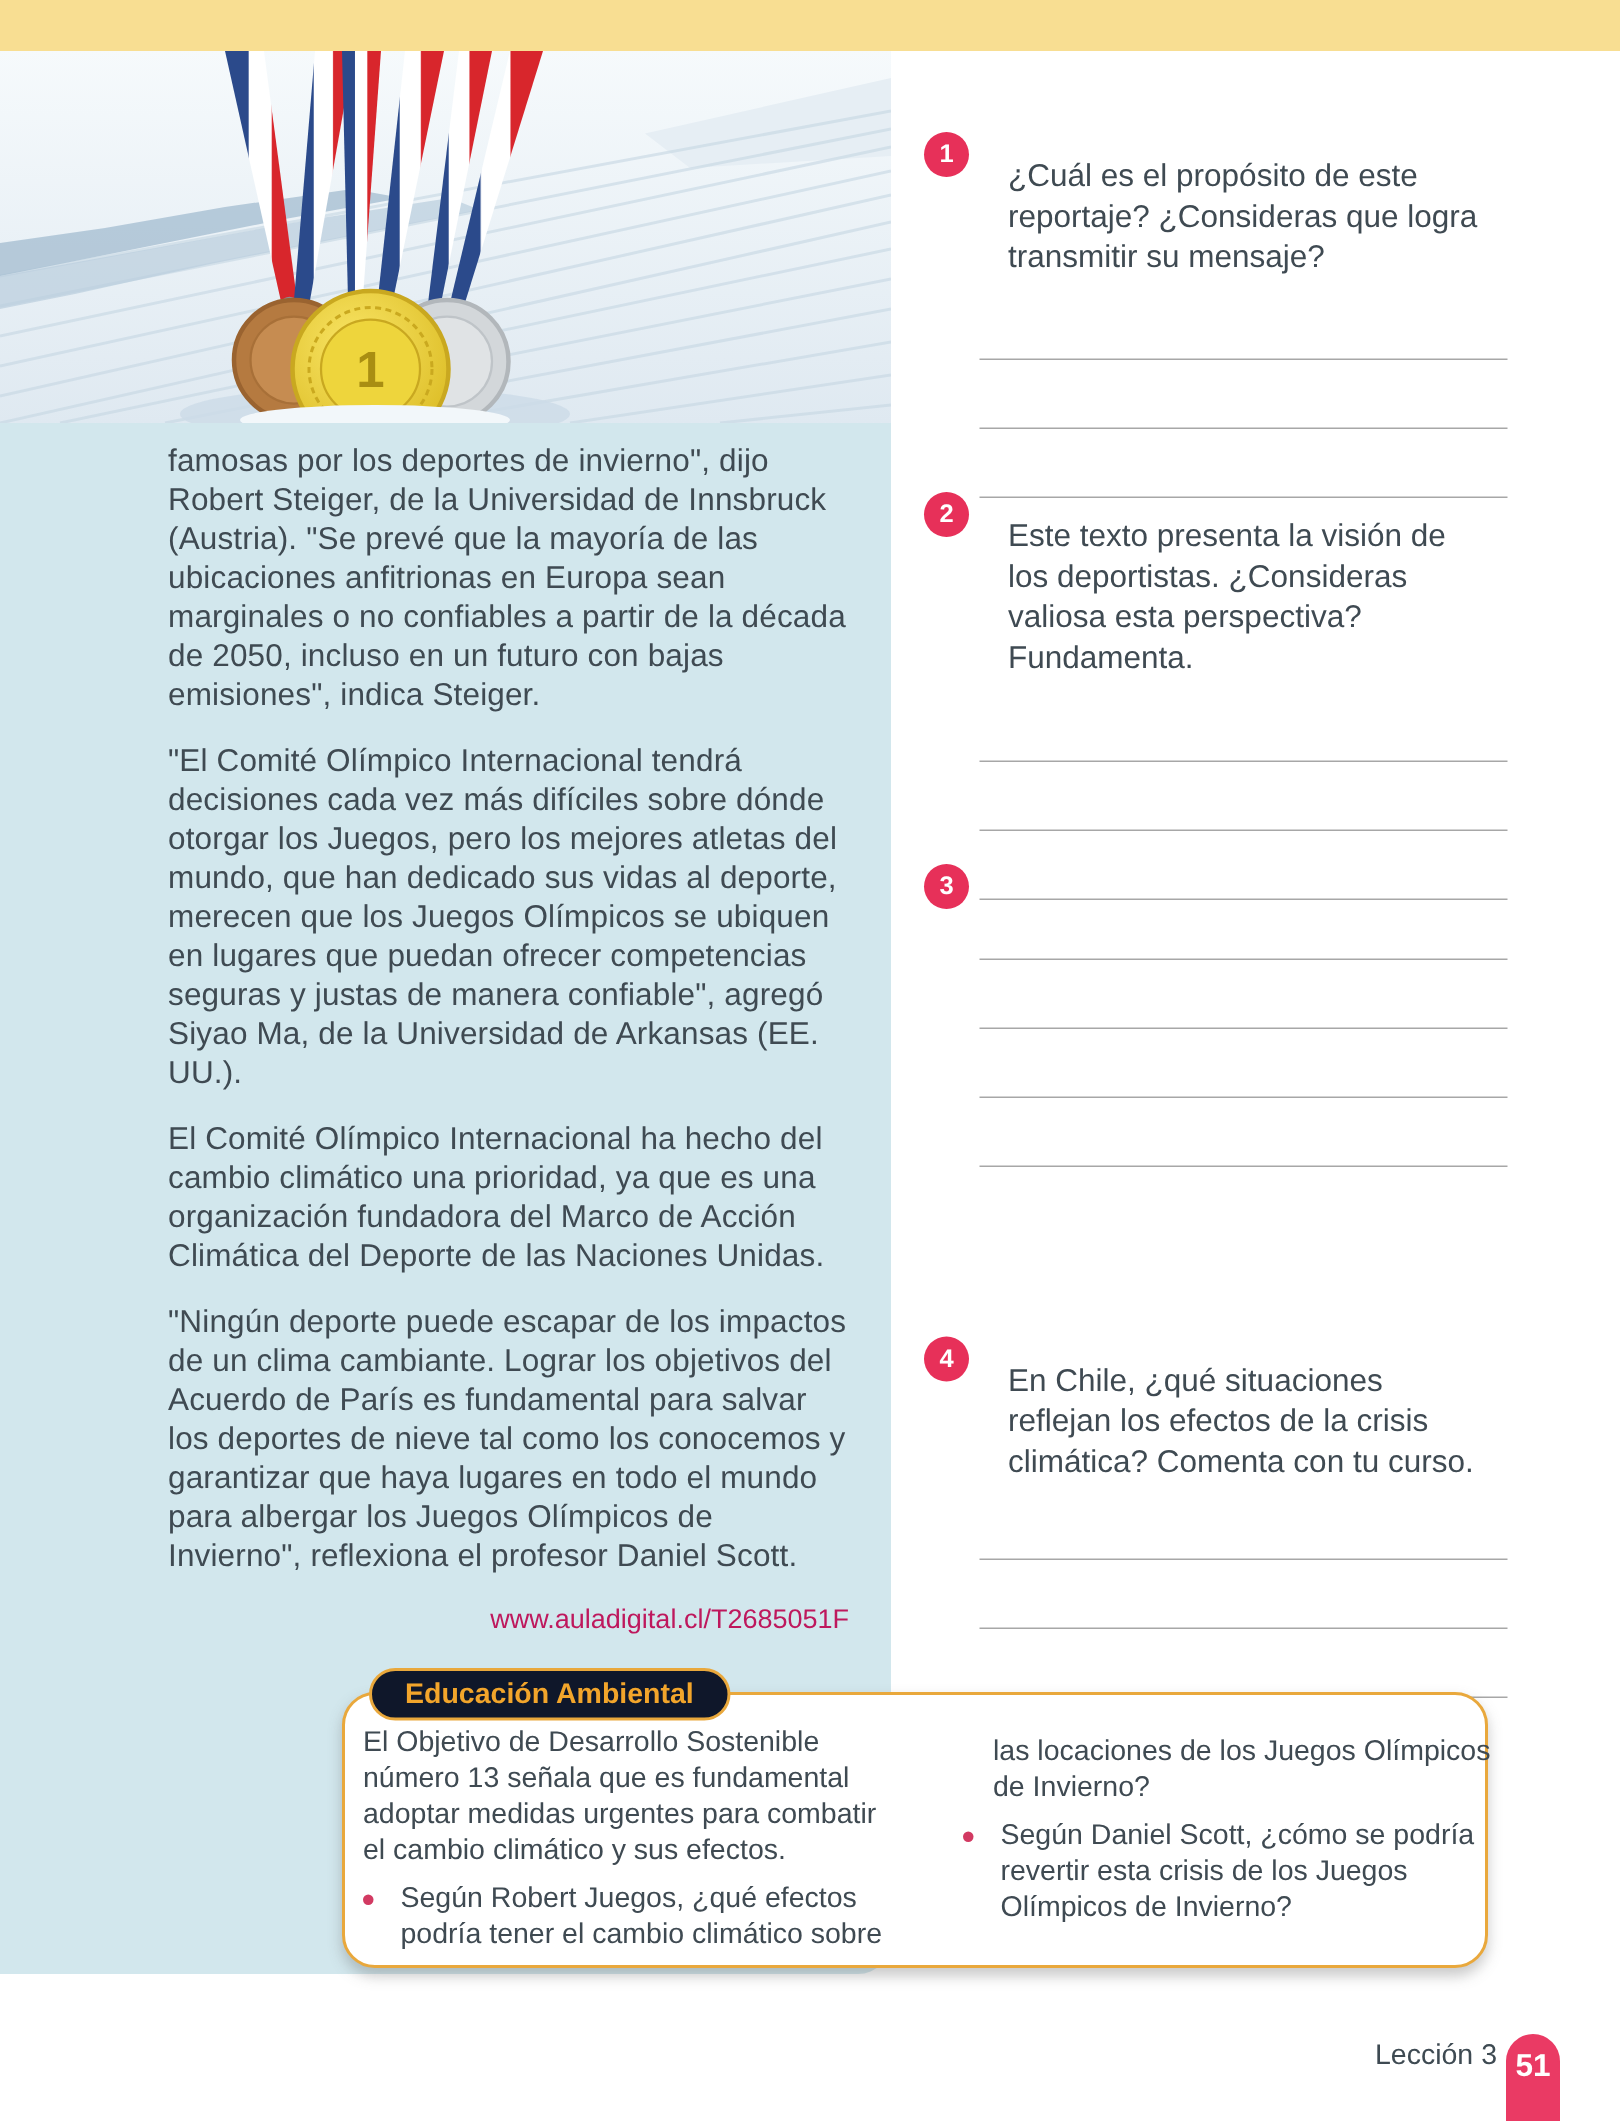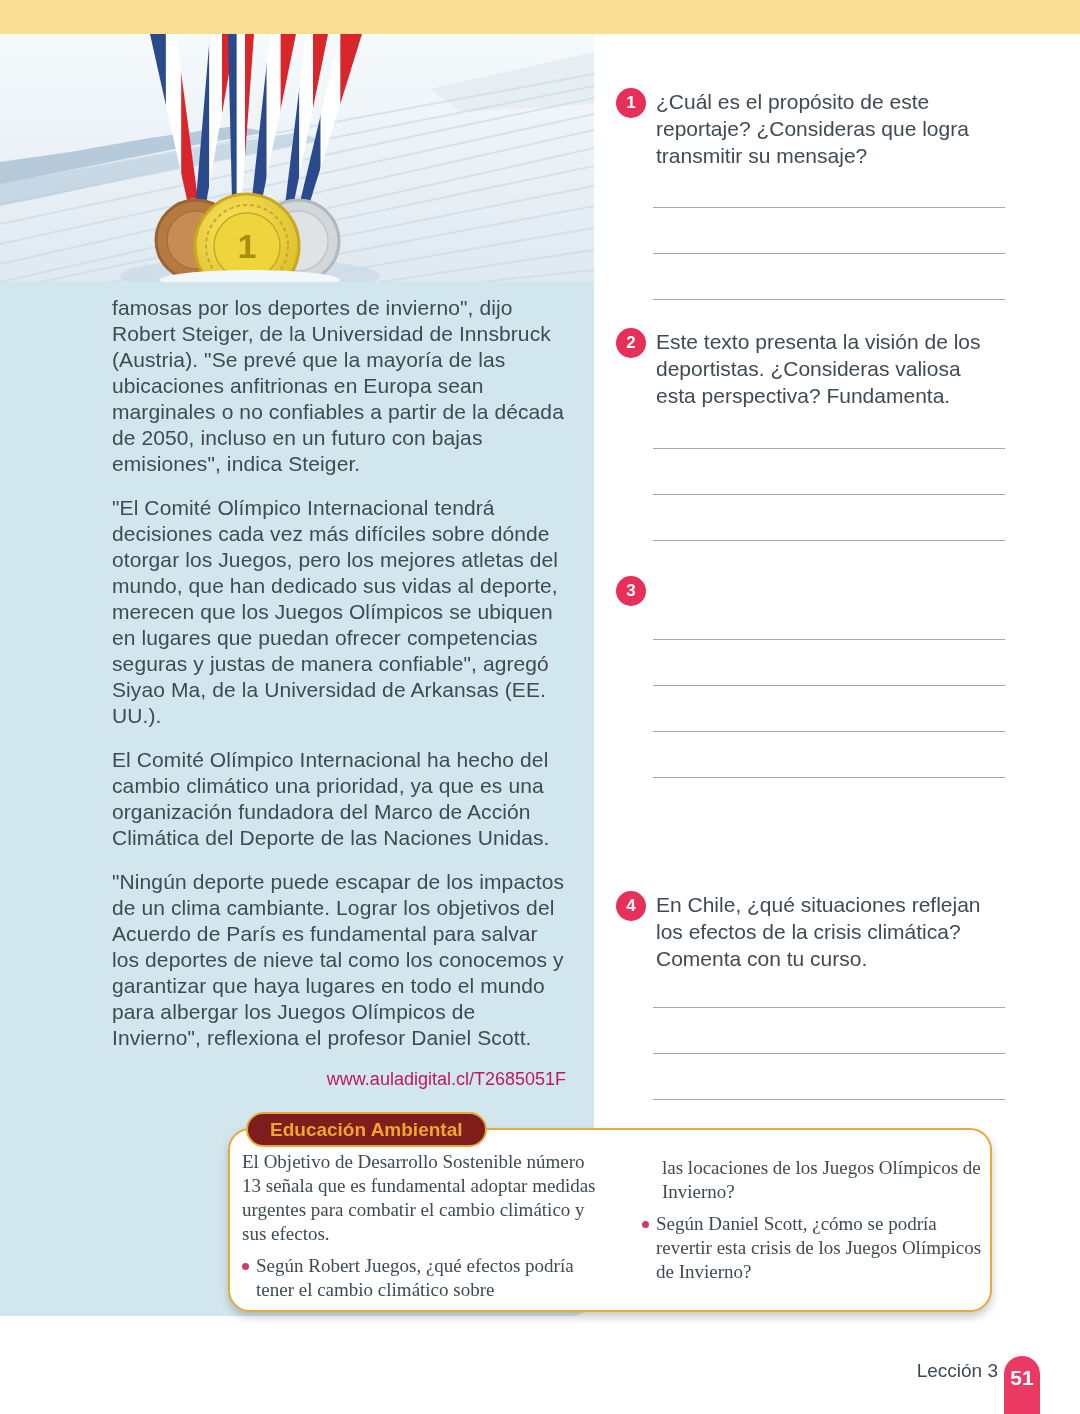"¿Cuál es el propósito de" .q-text { margin: 0 -> 16px }
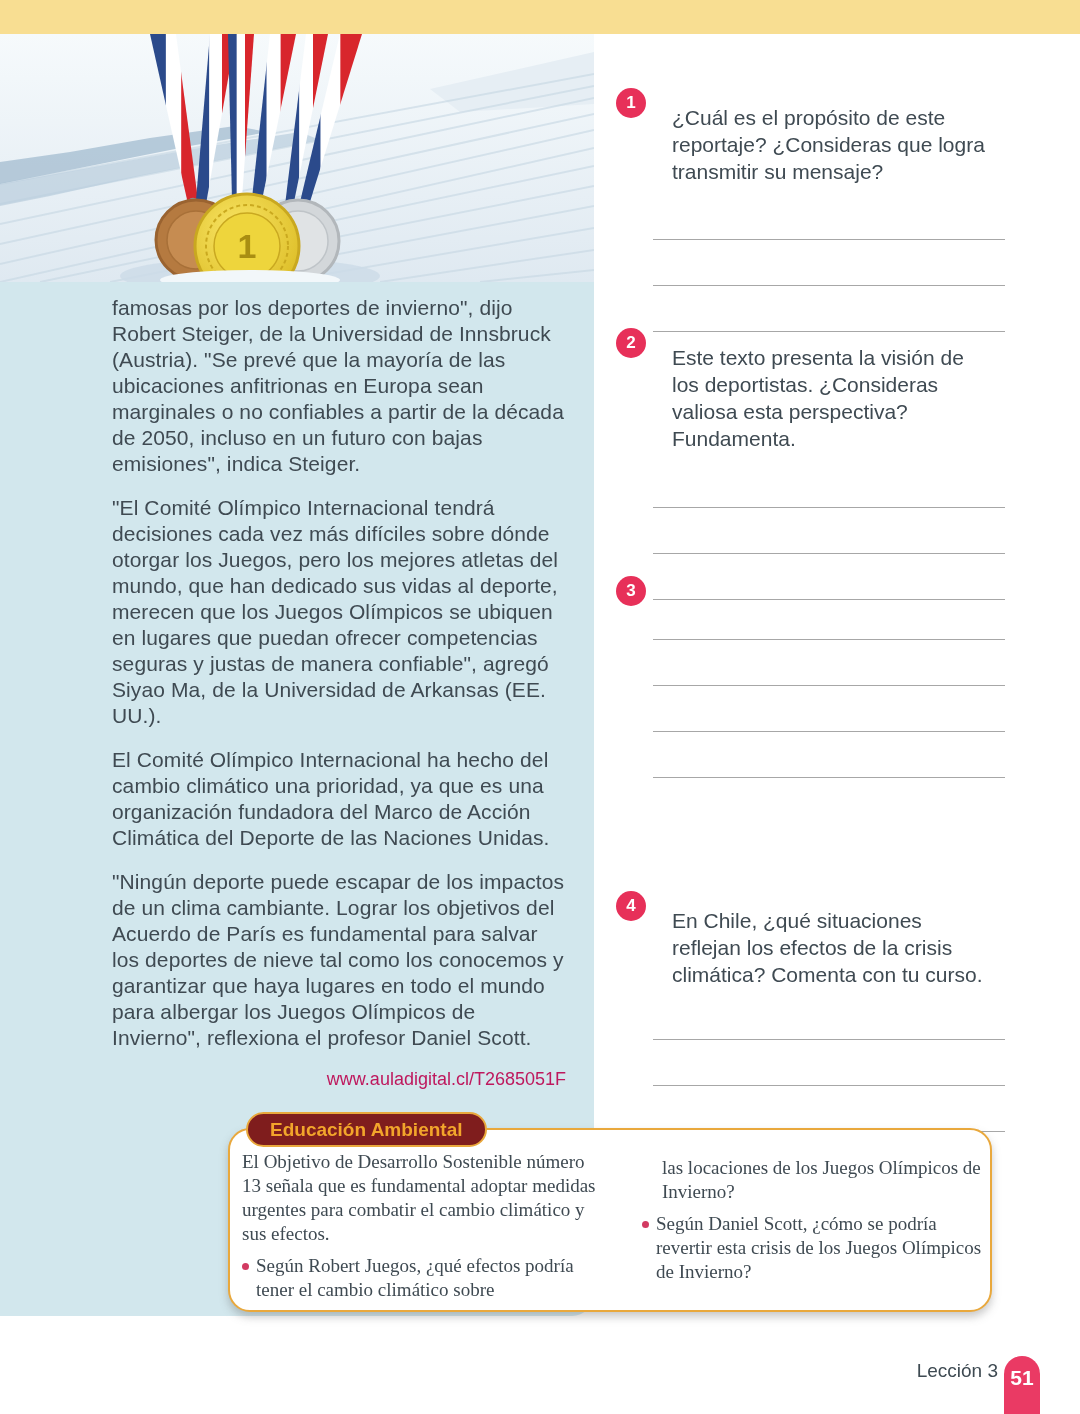"Educación Ambiental" .eco-pill { background: #7f1d1d -> #0f172a }
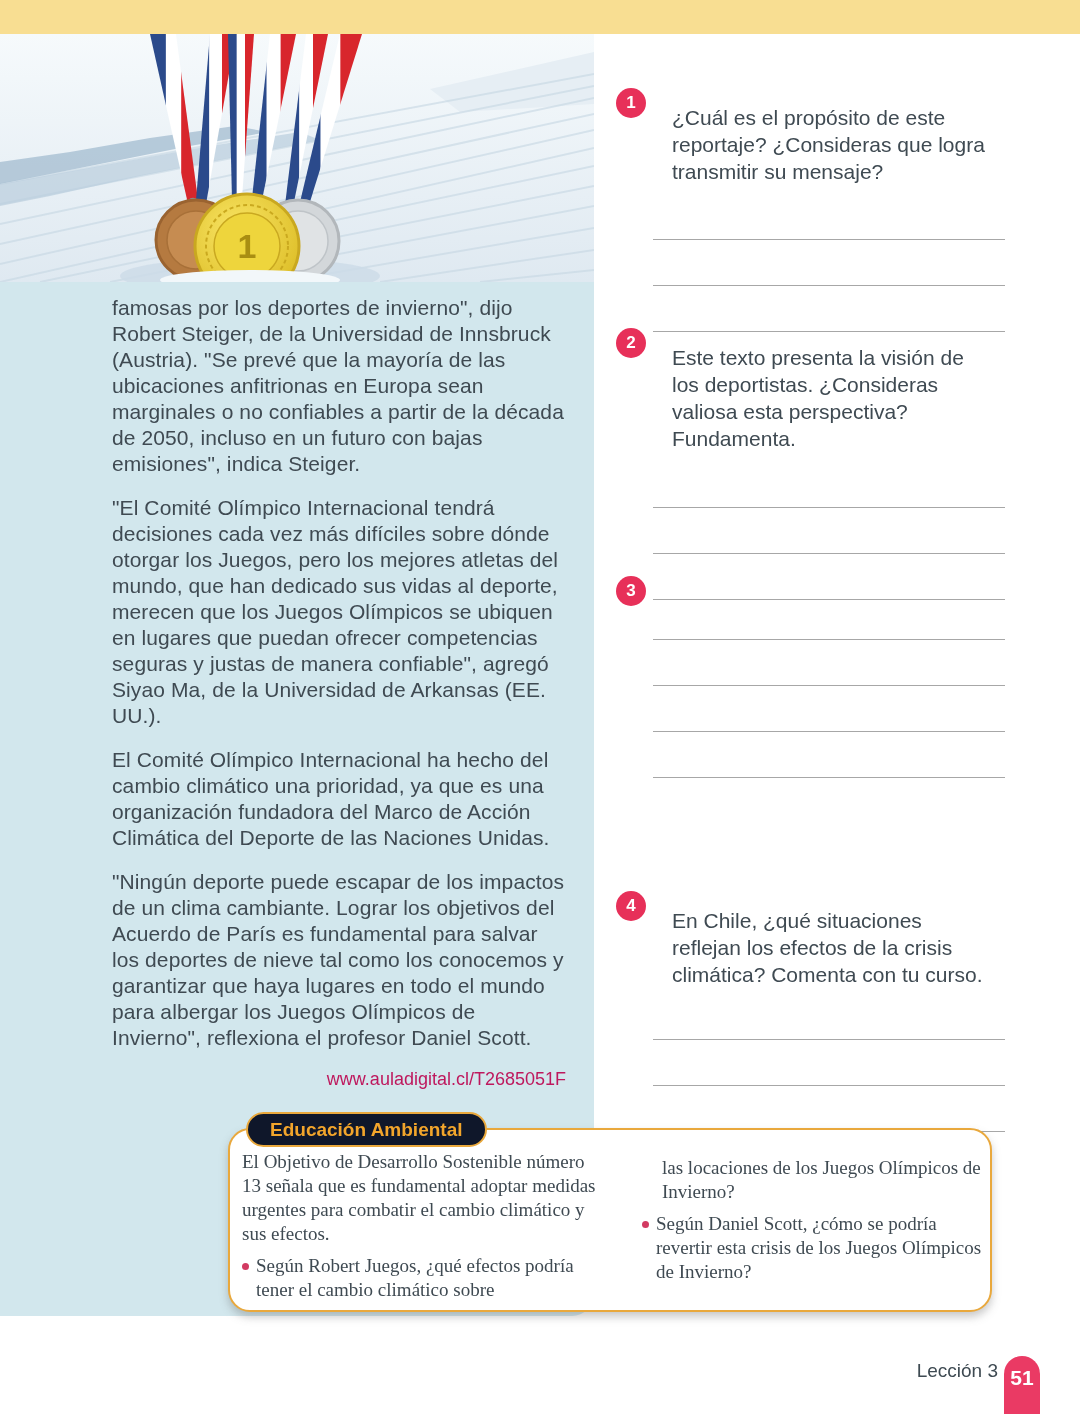"El Objetivo de Desarrollo Sostenible" .eco-col { font-family: Liberation Serif, serif -> none }
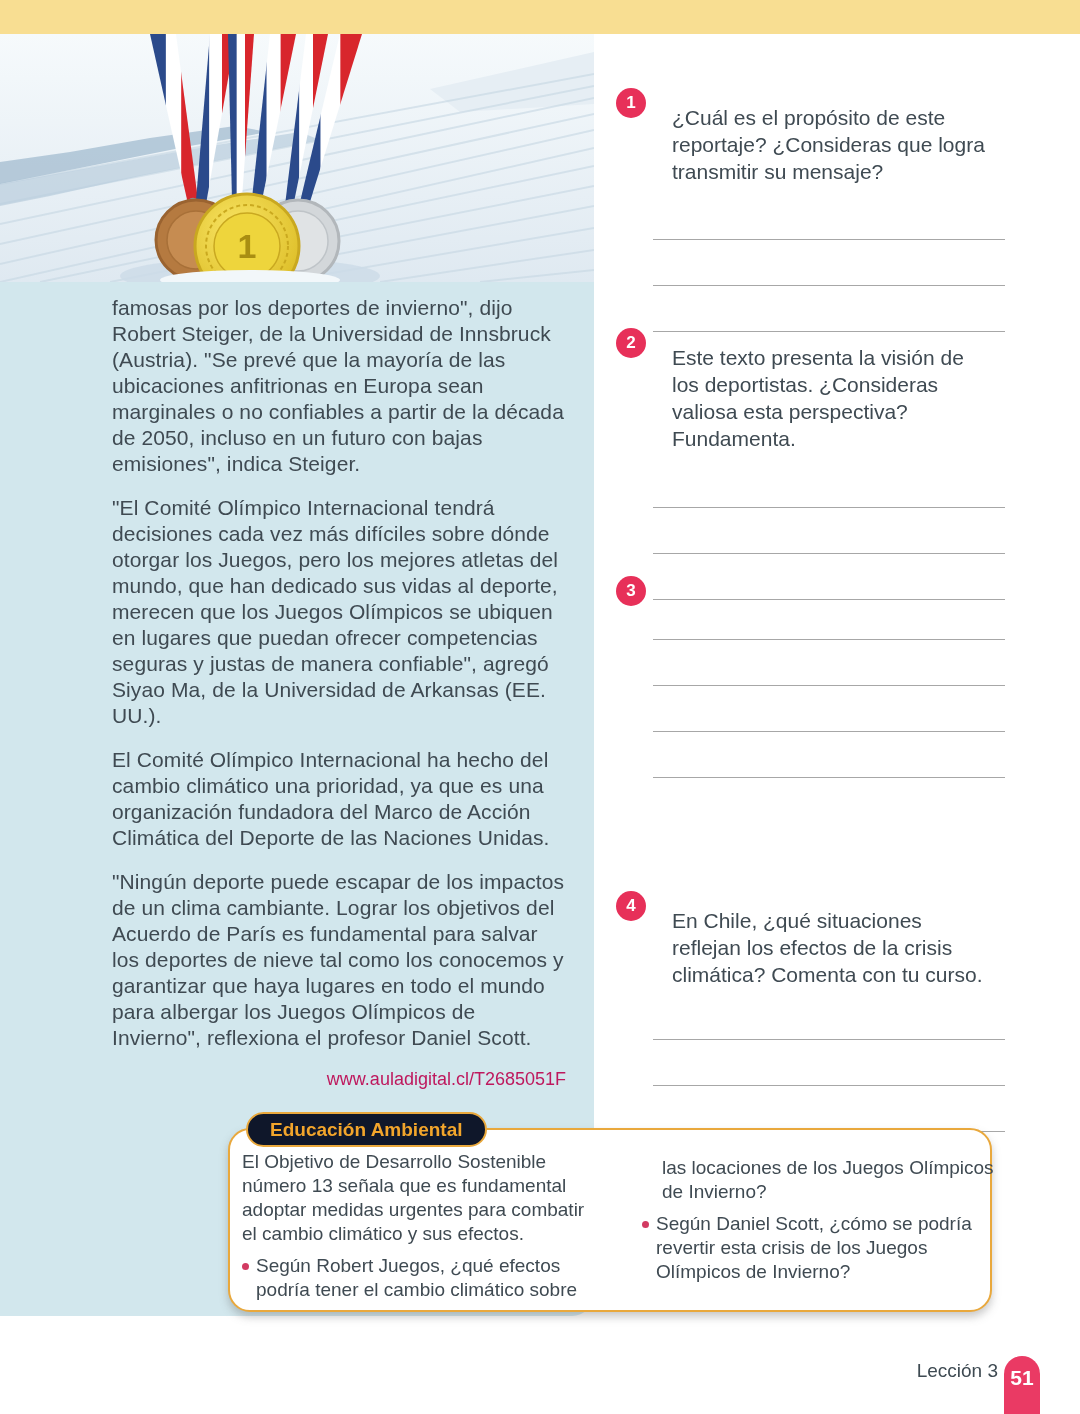"Según Daniel Scott, ¿cómo se" .eco-bullet { gap: 7px -> 18px }
